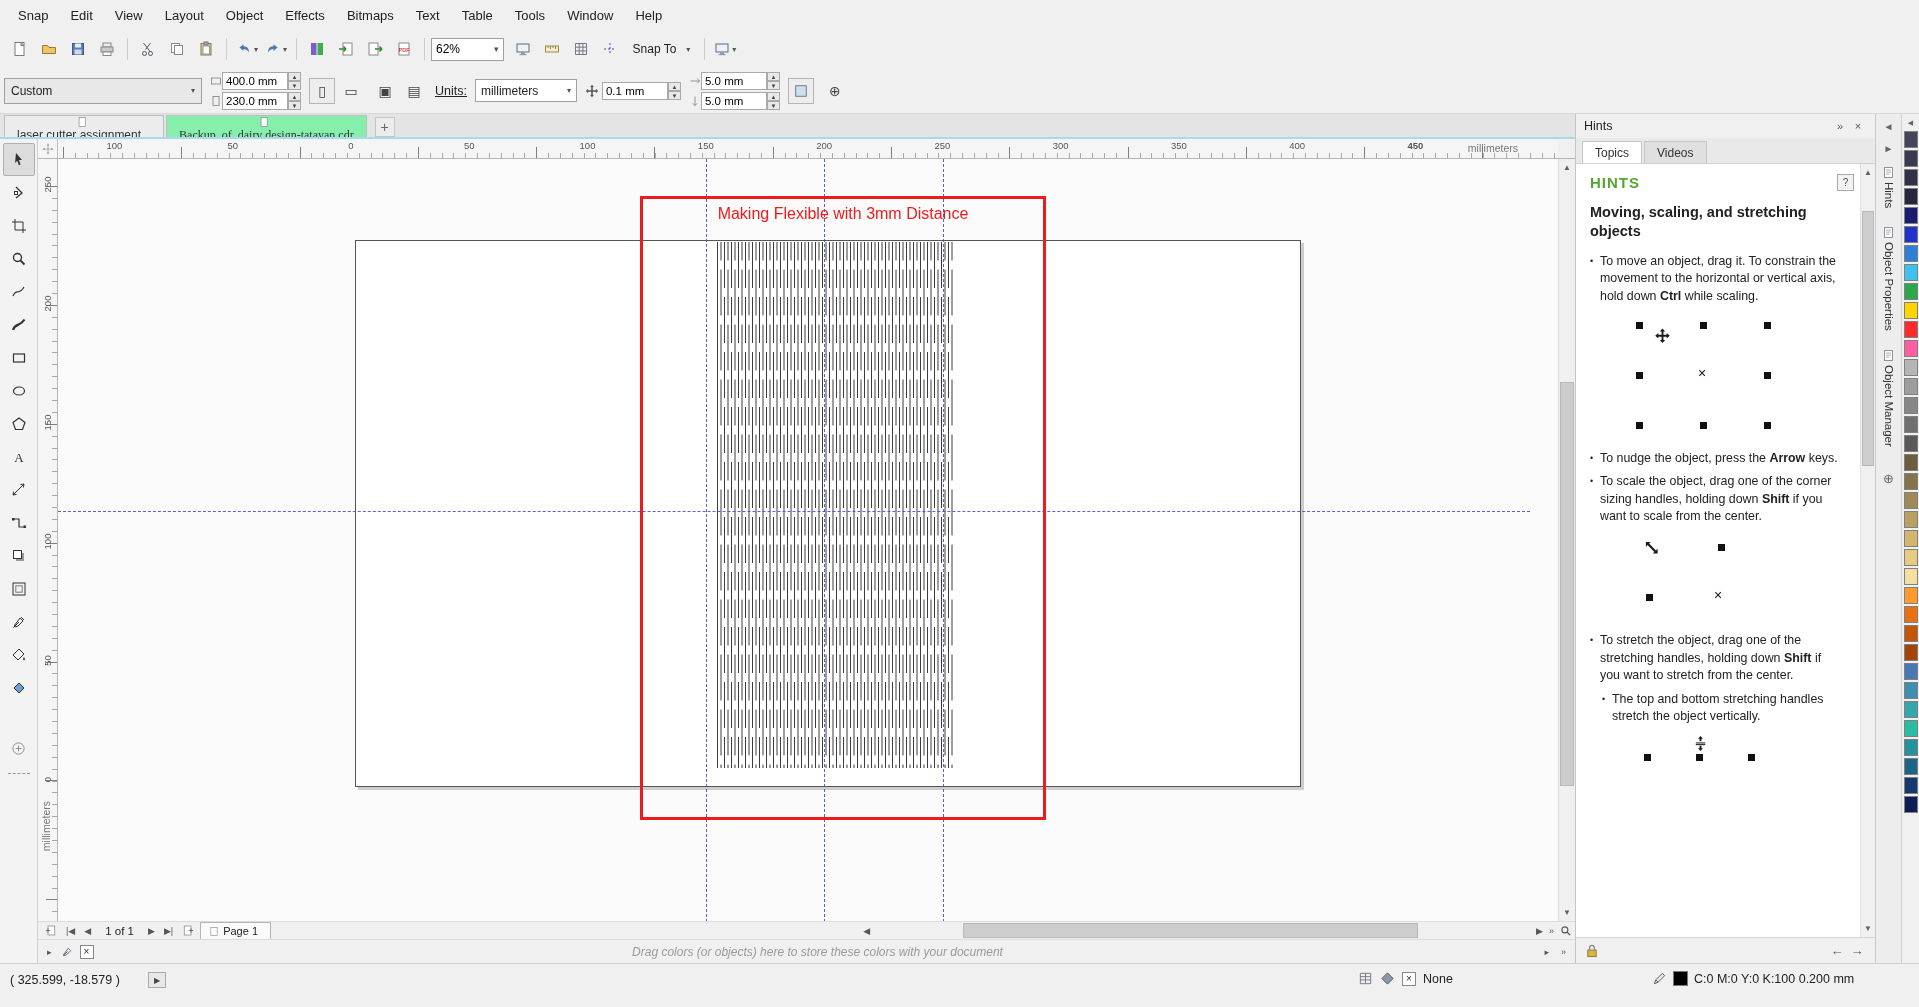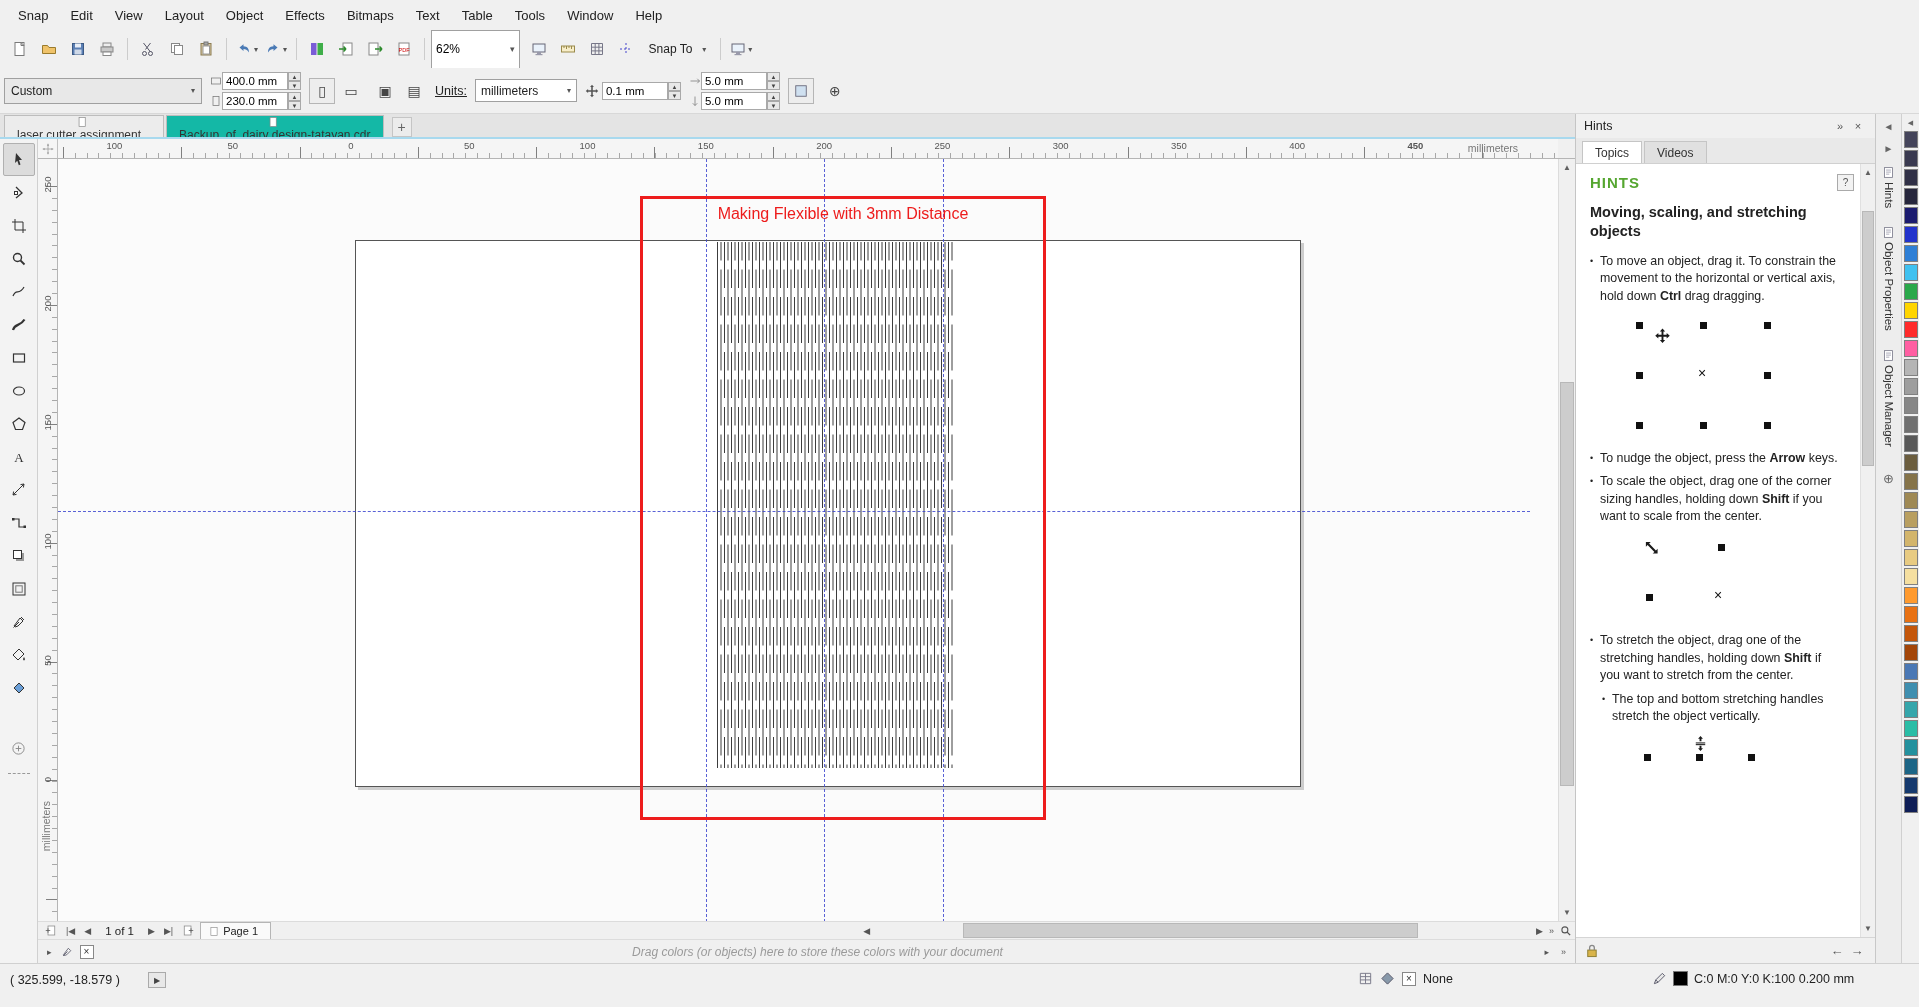"62%" .combo { gap: 20px -> 4px; height: 39px -> 23px }
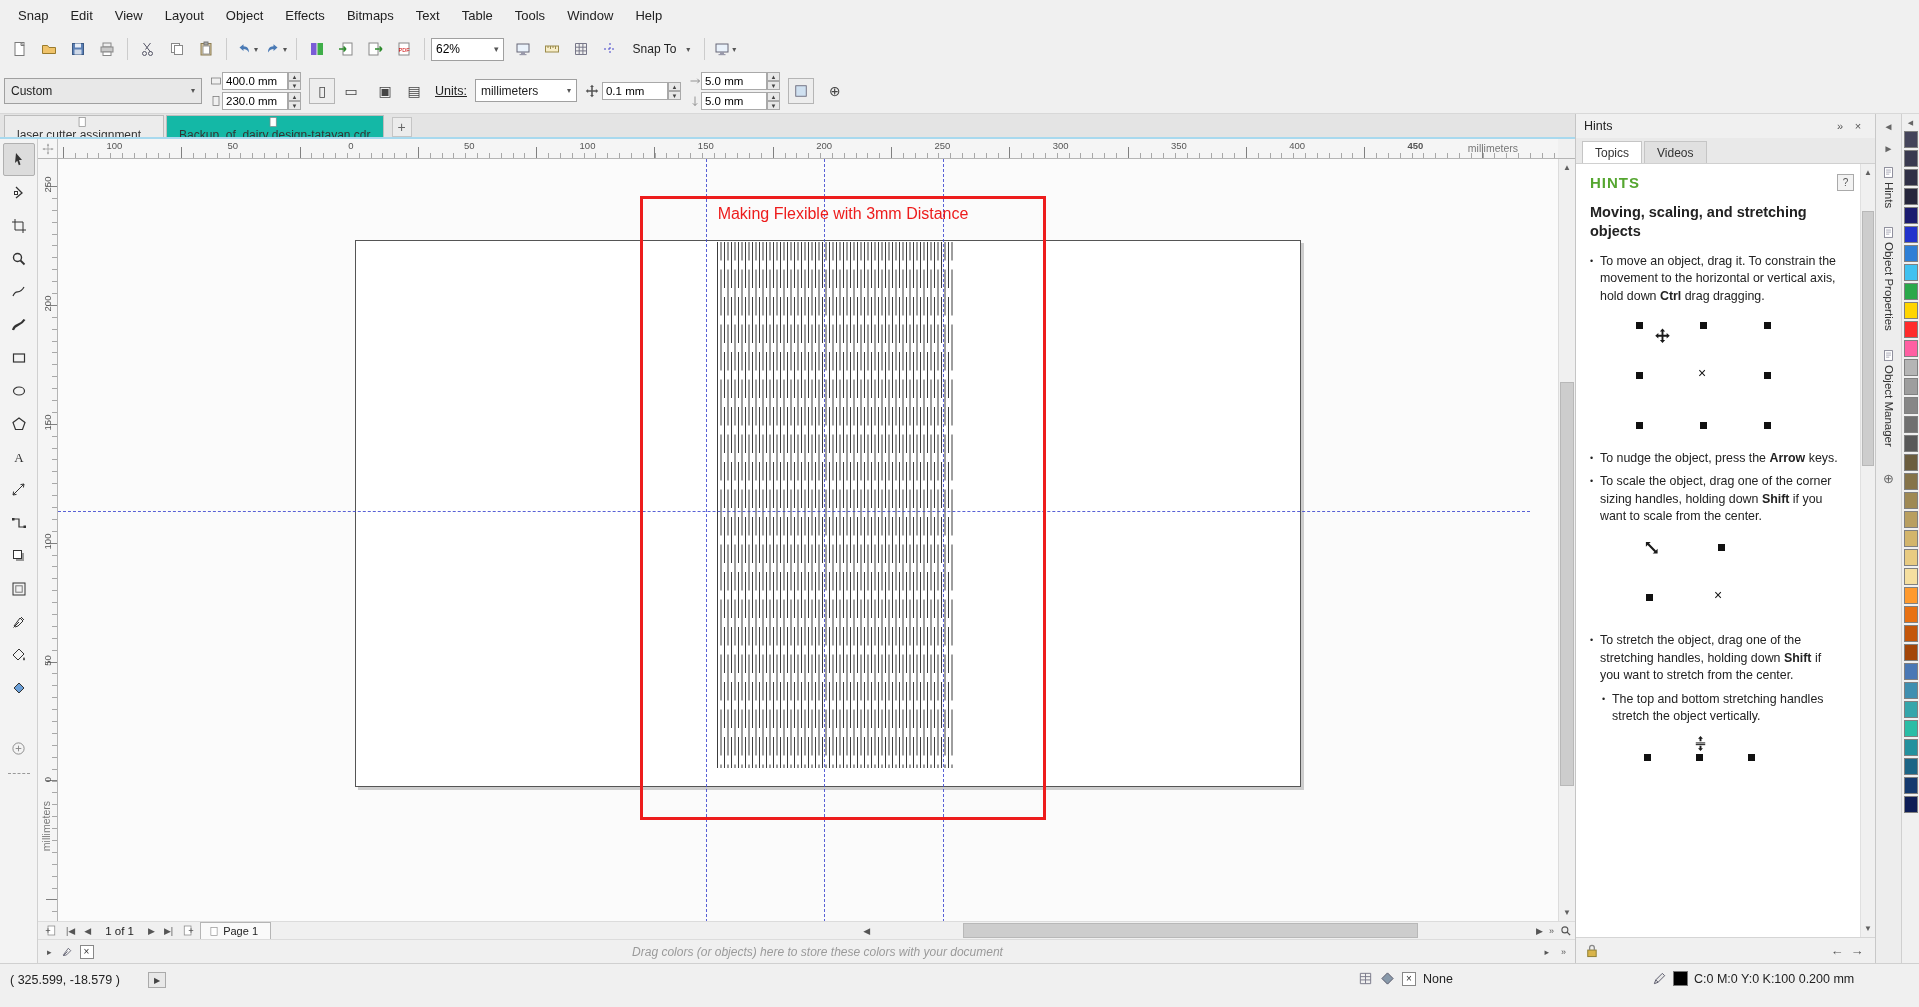"Backup_of_dairy design-tatayan.cdr" .doctab.active { background: #14b8a6 -> #86efac; font-family: none -> Liberation Serif, serif }
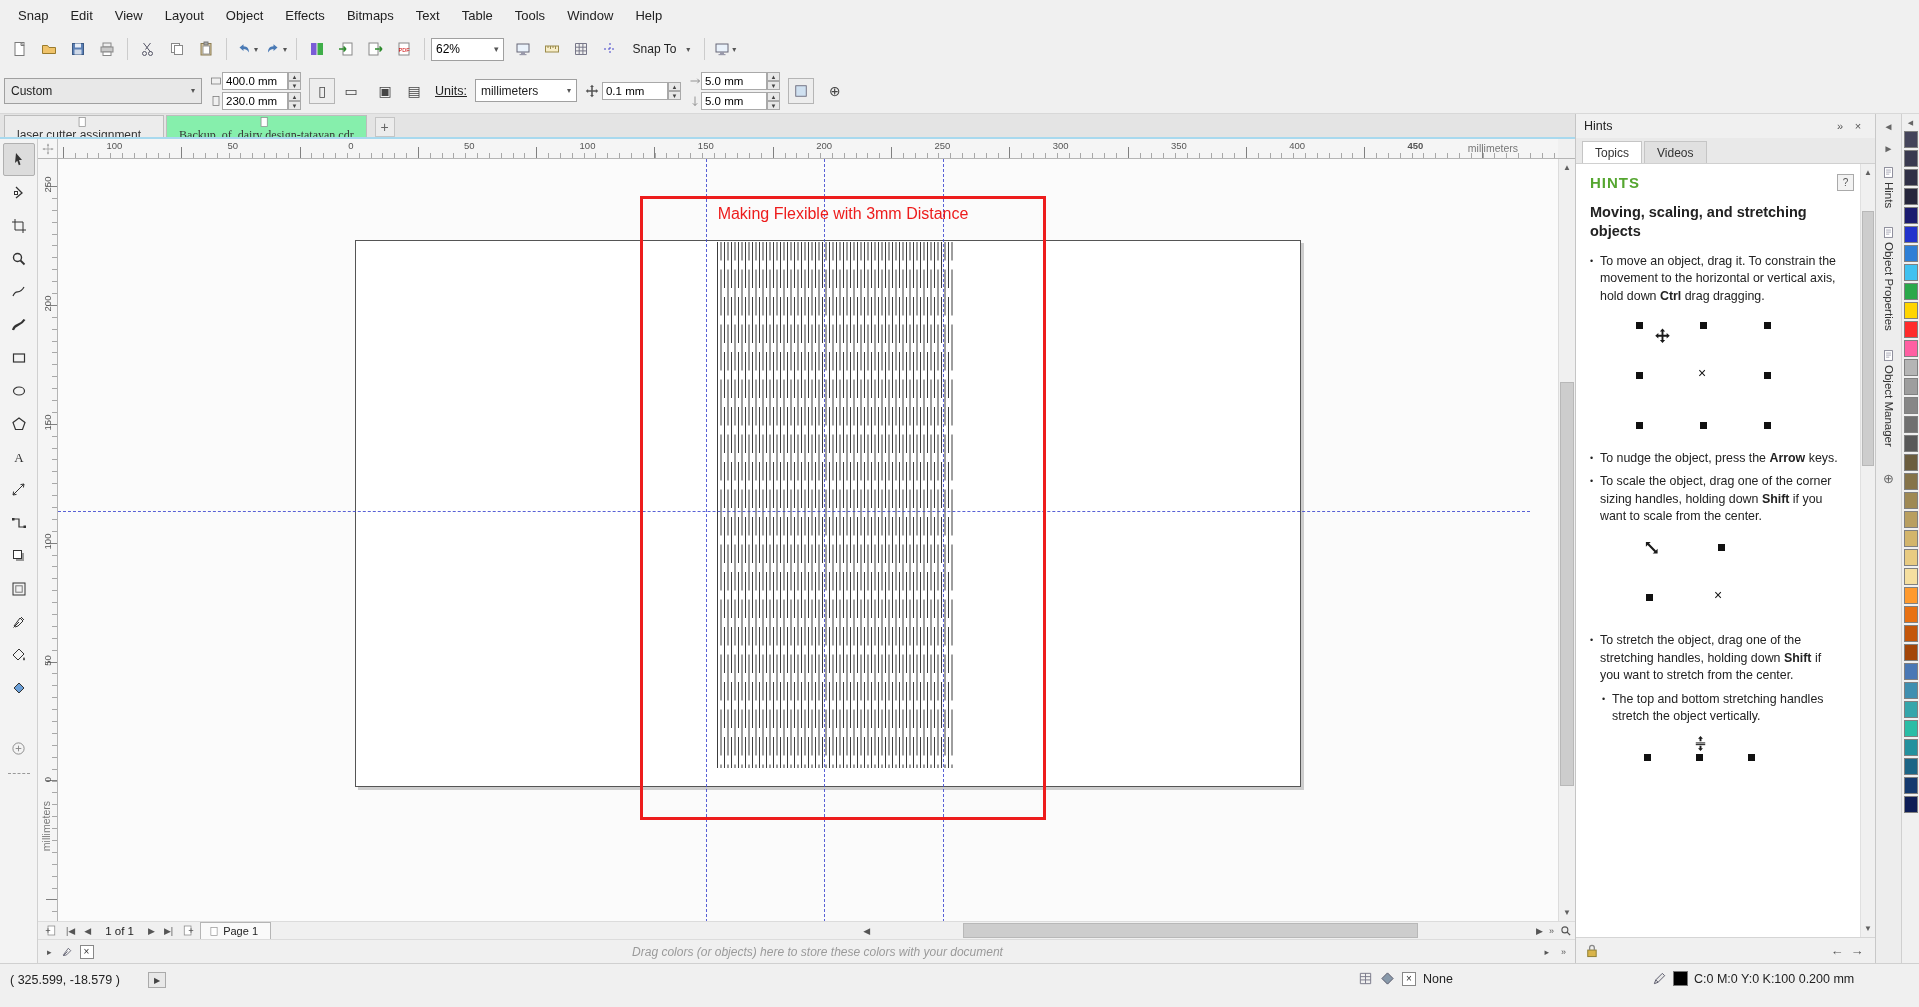"drag dragging." span { text: drag dragging -> while scaling }
